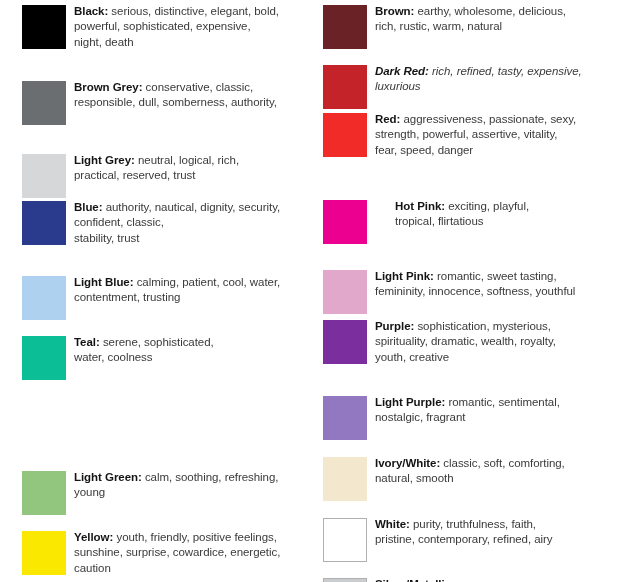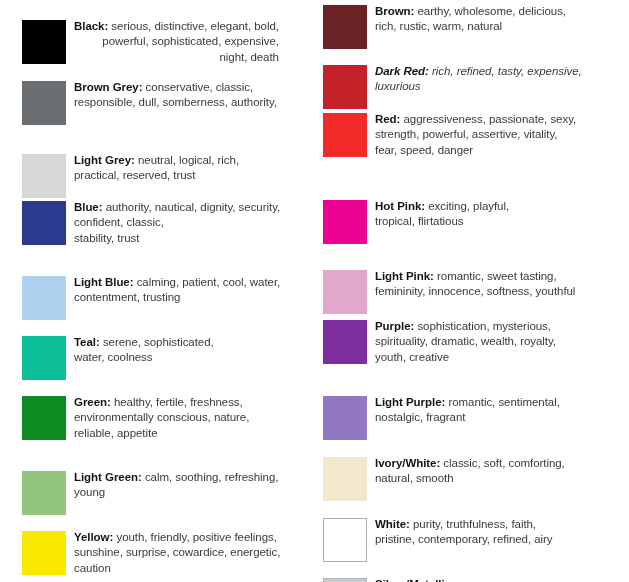"Black: serious, distinctive, elegant," div.entry { text-align: right -> none; top: 18px -> 3px }
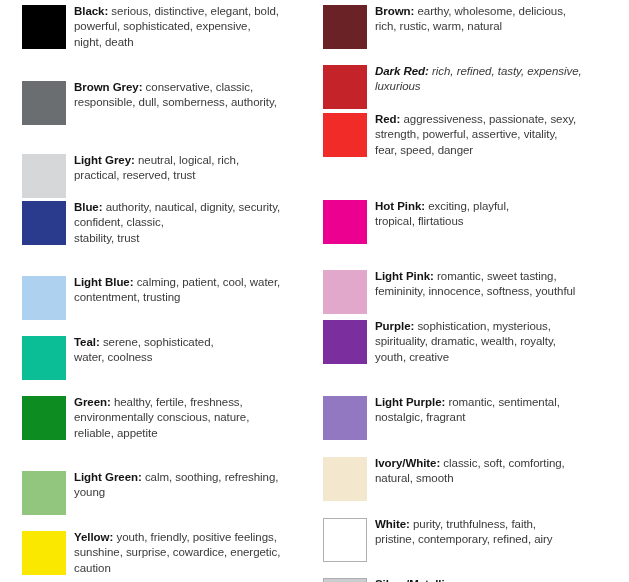"Hot Pink: exciting, playful," div.entry { gap: none -> 20px }
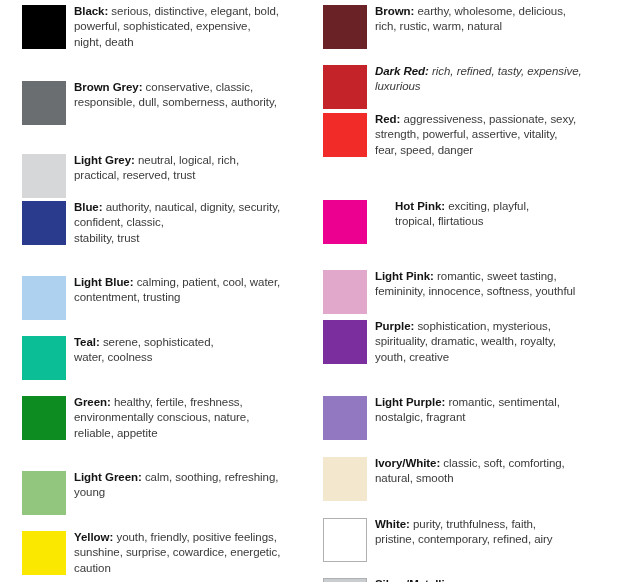"Green: healthy, fertile, freshness," div.entry { html: <div> <div></div> <div><span>Green:</span><span> healthy, fertile, freshness, environmentally conscious, nature, reliable, appetite</span></div> </div> -> none }
